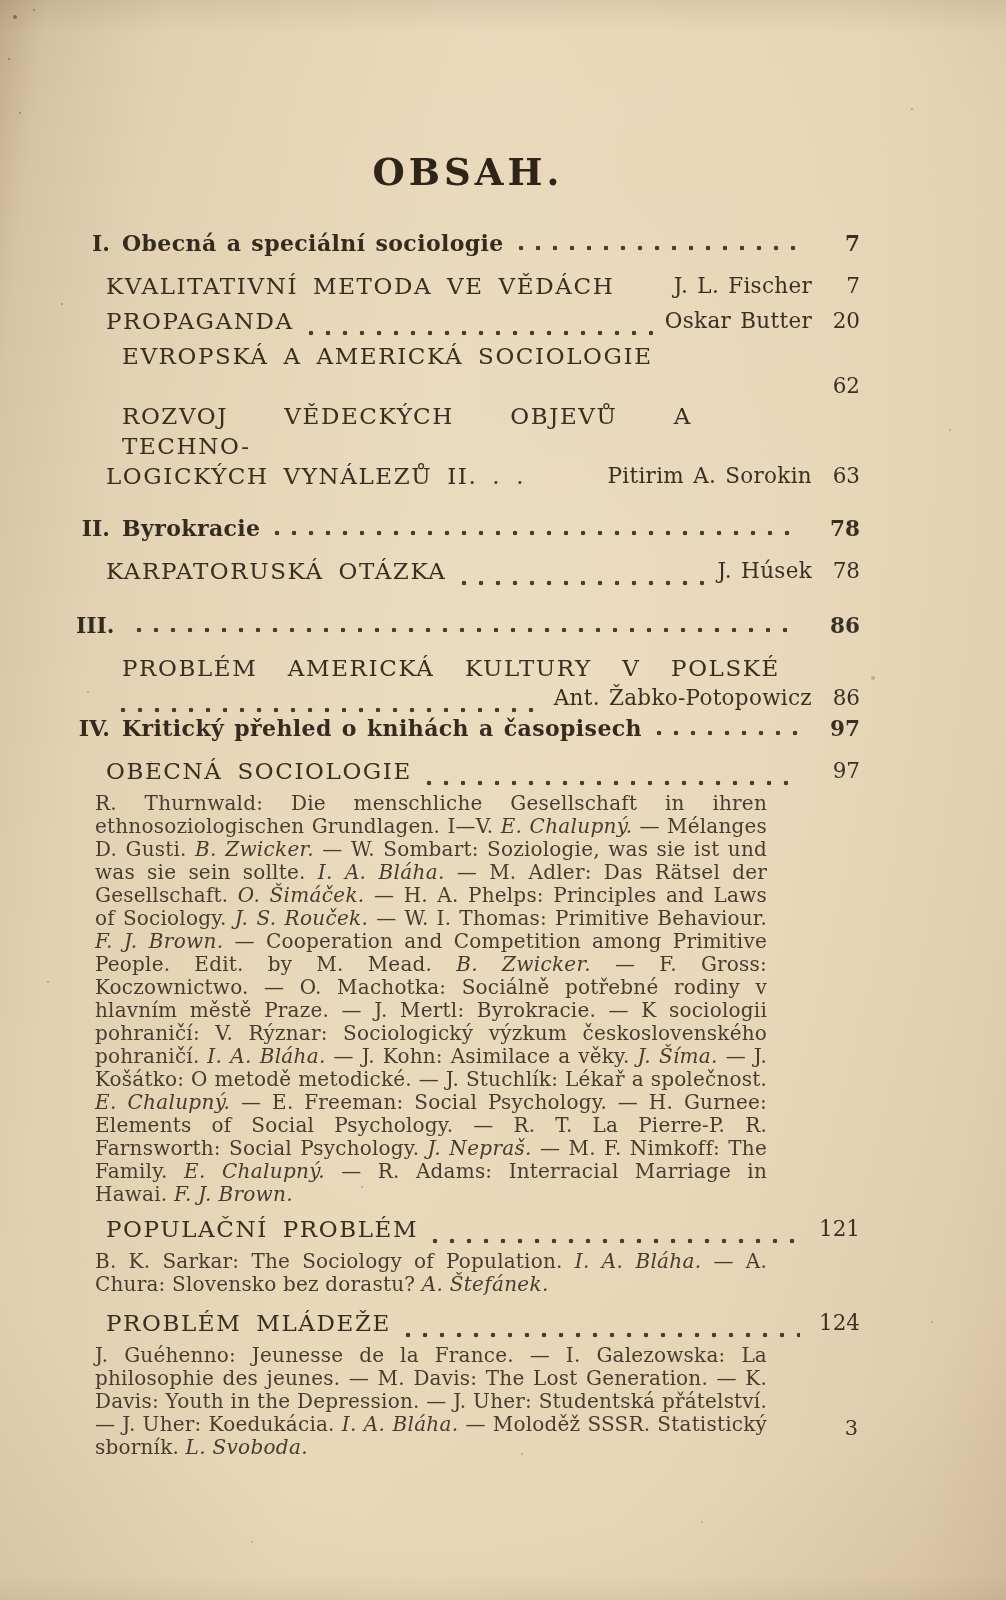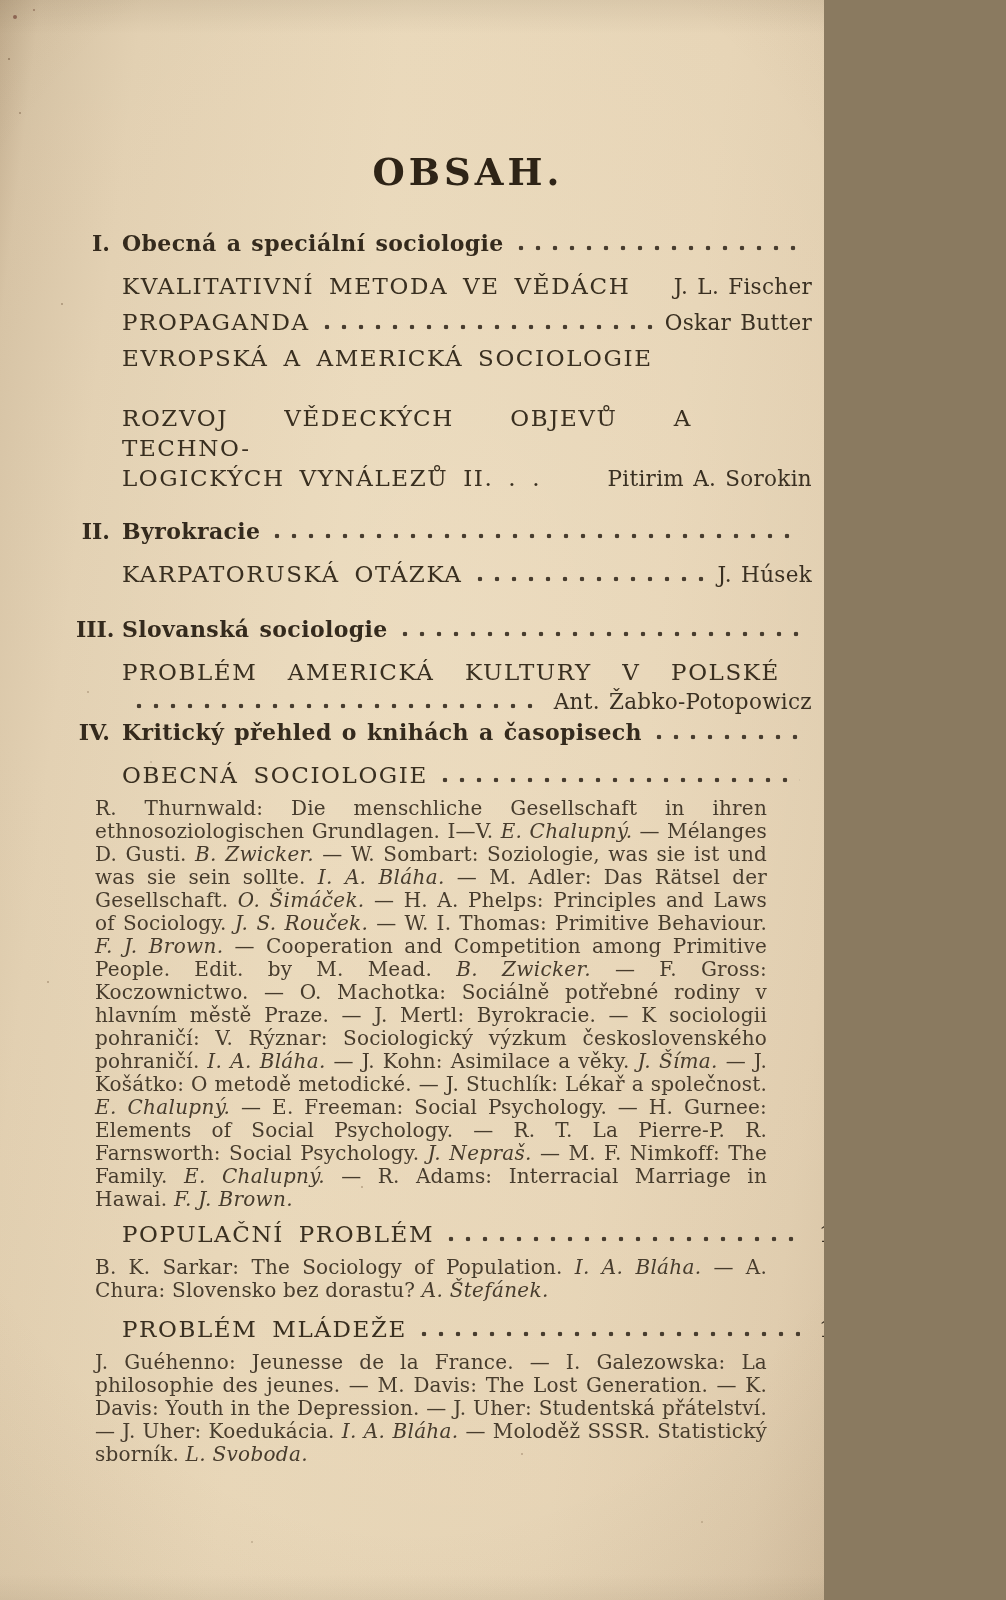"OBSAH." .page { width: 824px -> 1006px }
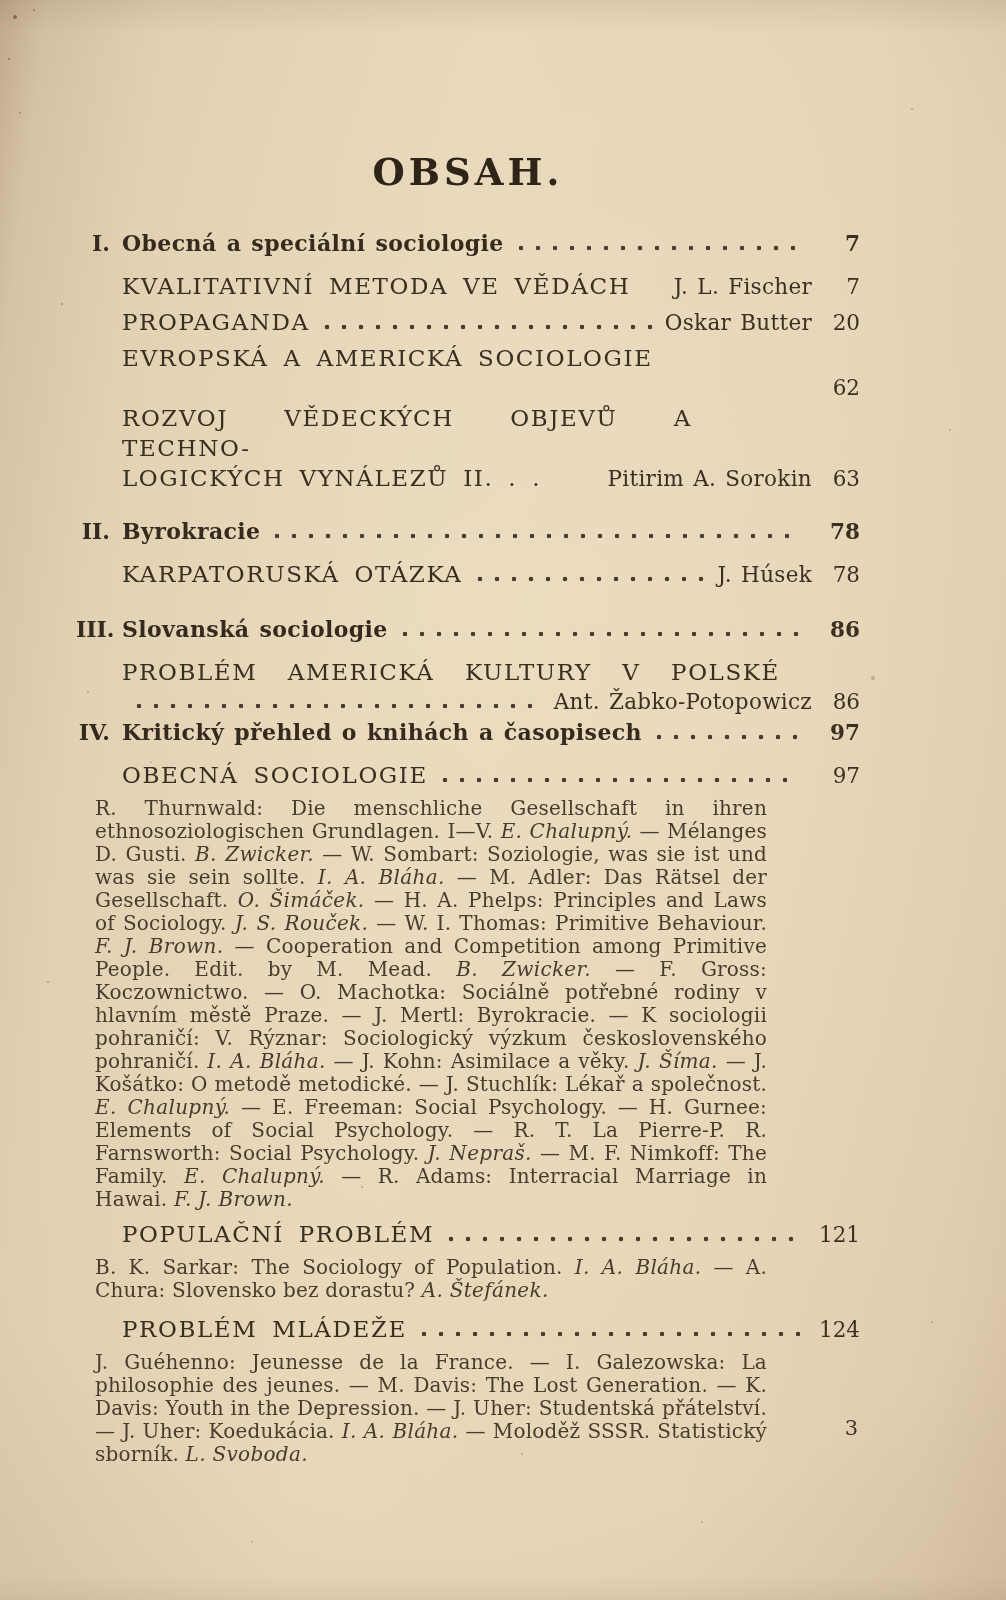"KVALITATIVNÍ METODA VE VĚDÁCH" .entry { align-items: none -> flex-end; margin-left: 46px -> 30px }
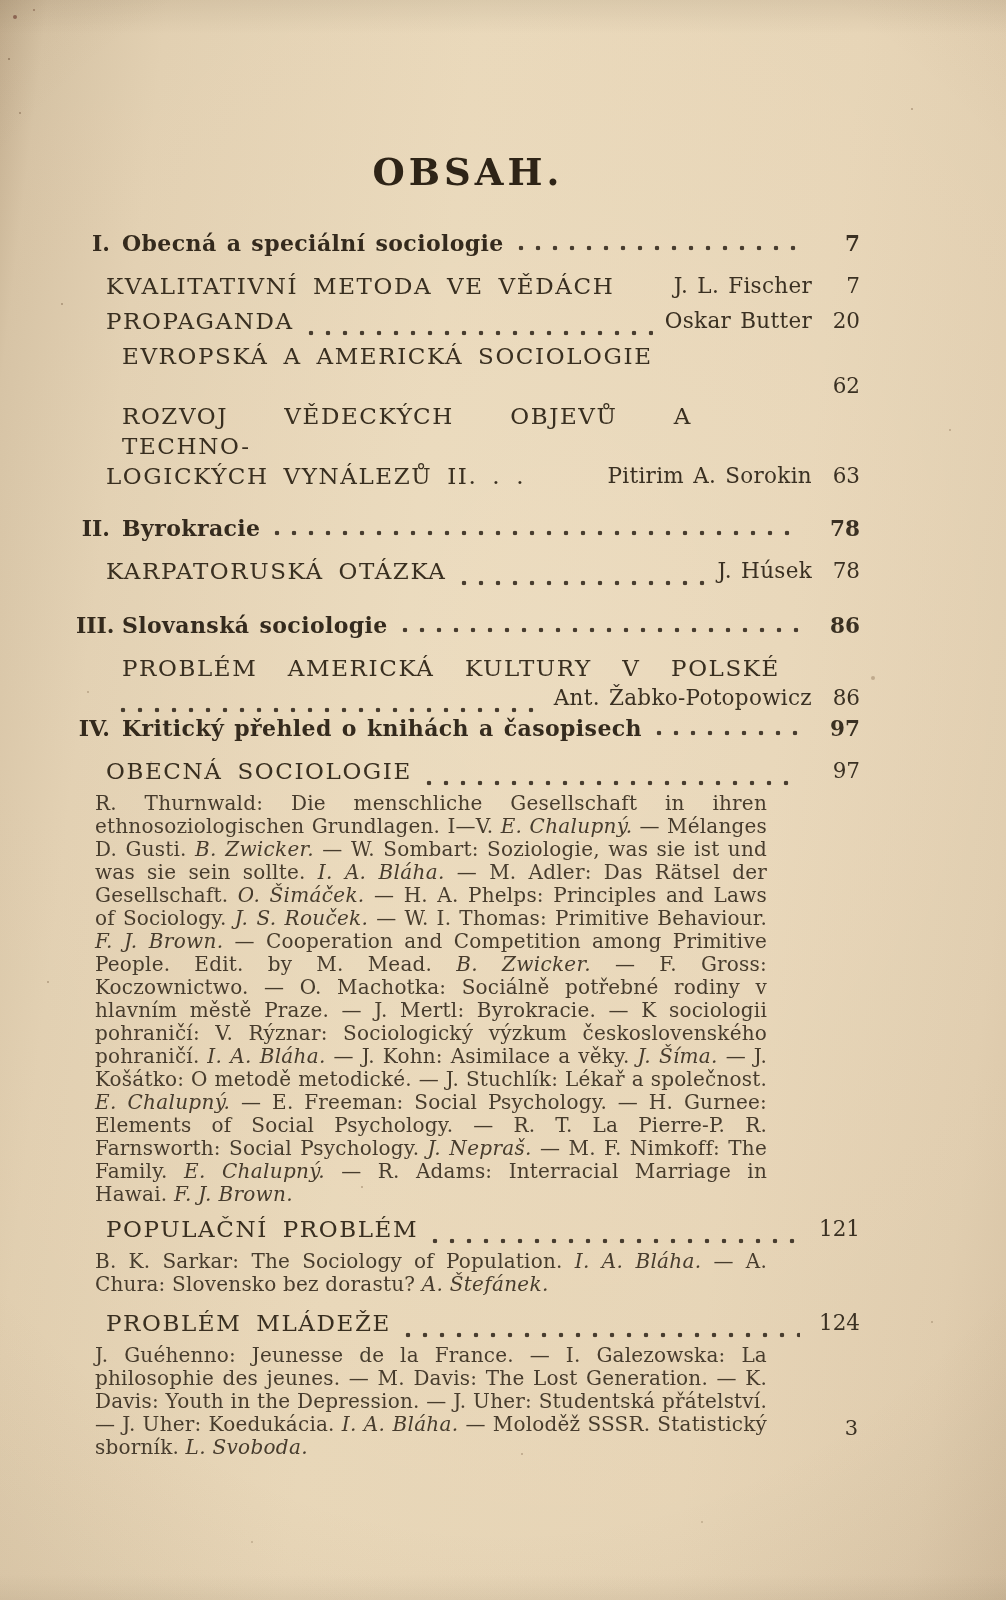"Slovanská sociologie" span.head { html: <span>Slovanská sociologie</span> -> none }
